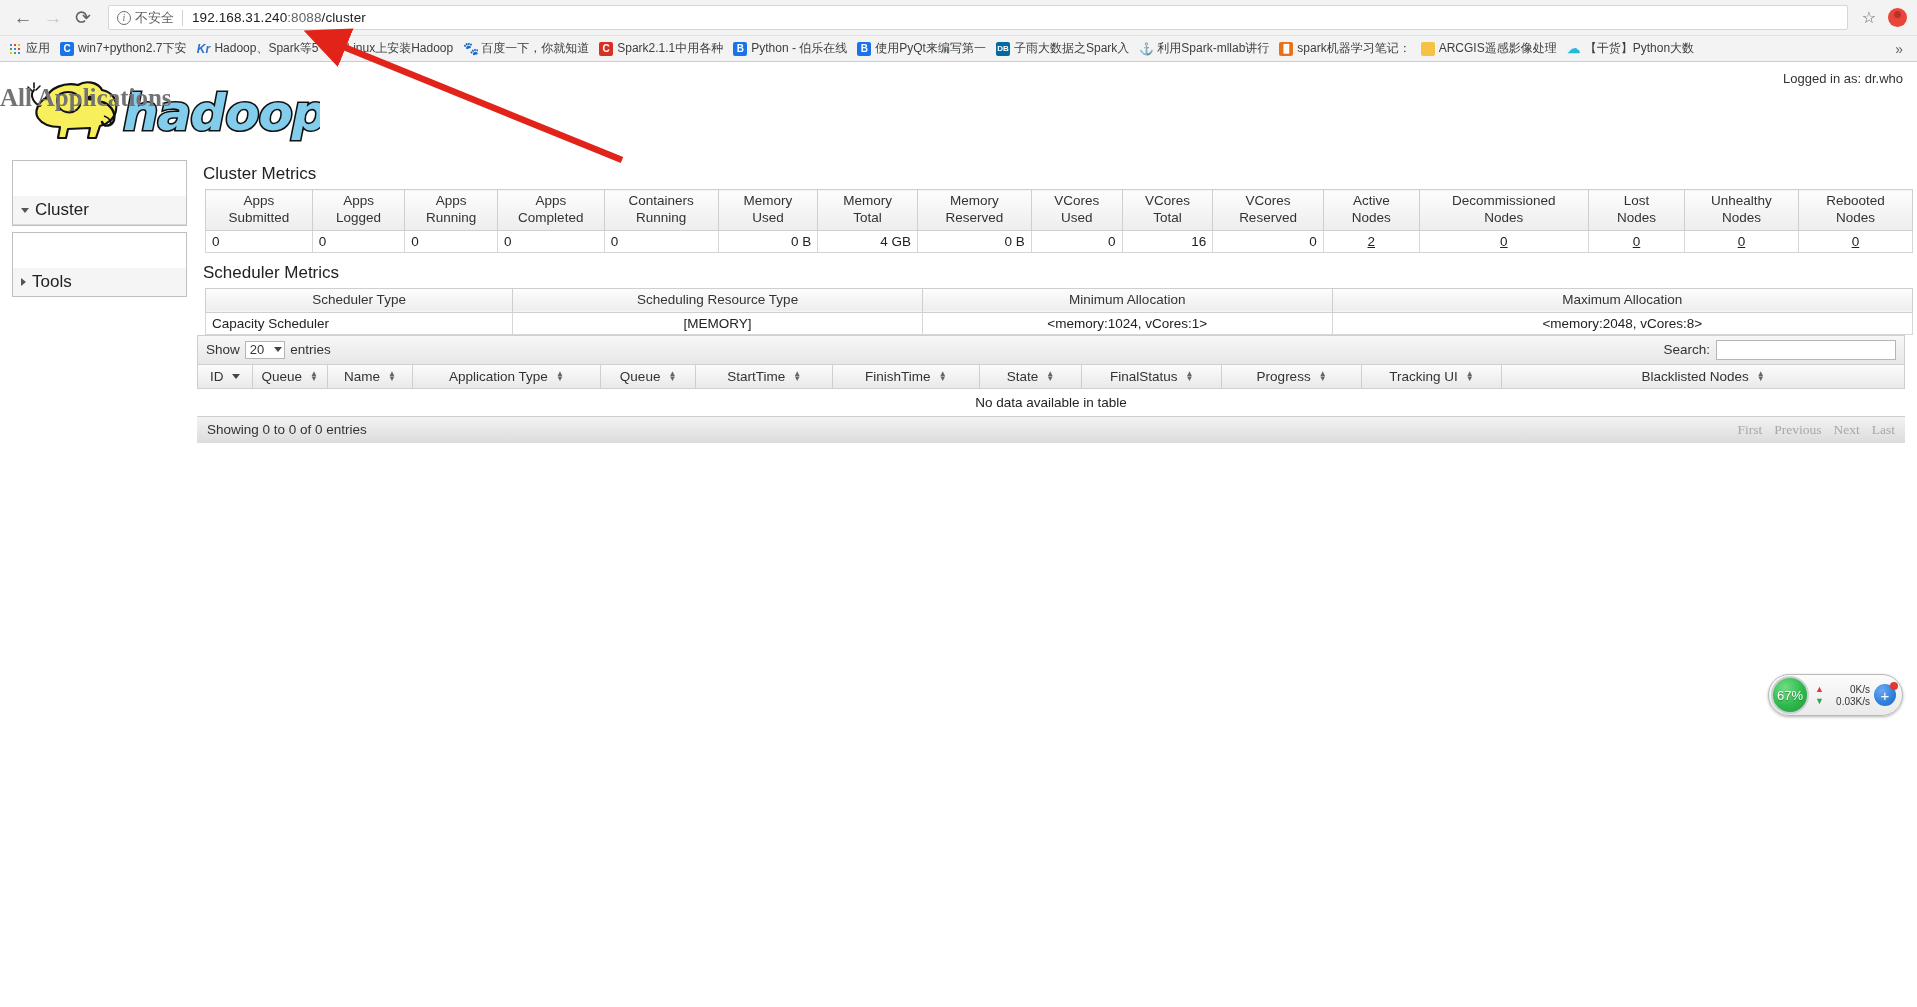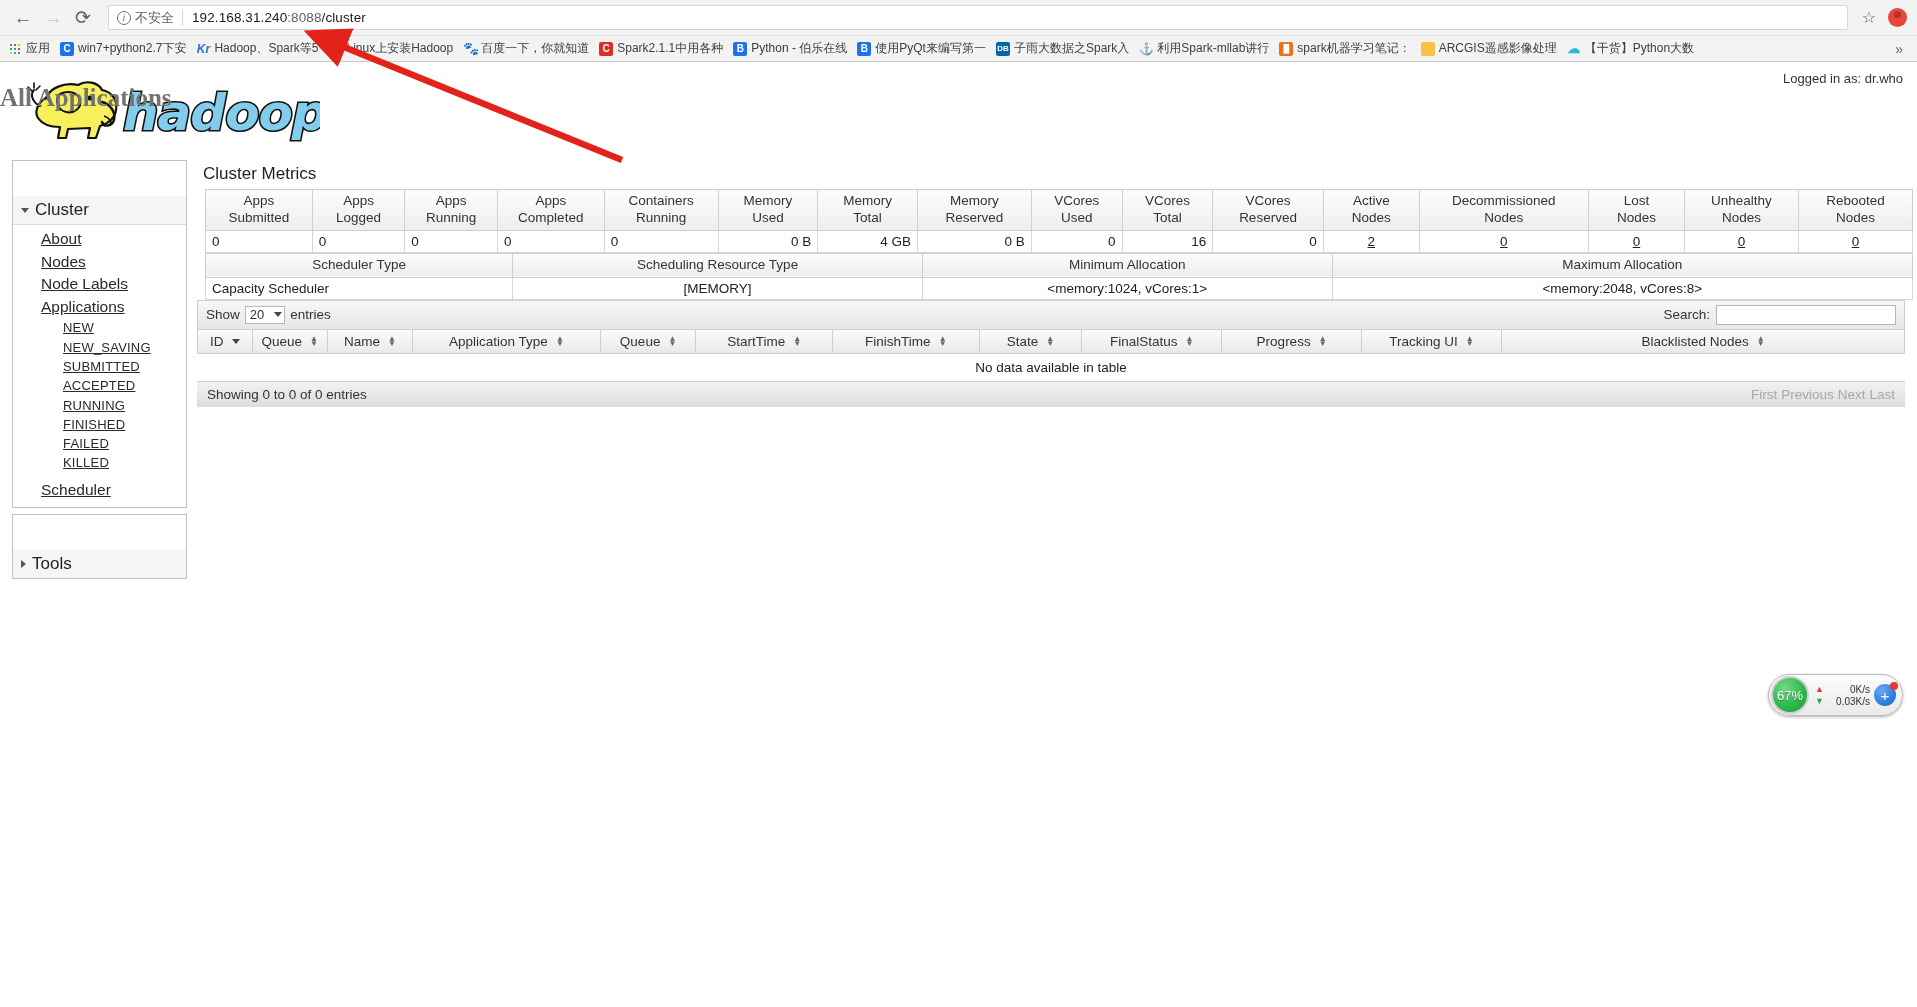"About" div.side-body { html: <div> <a>About</a> <a>Nodes</a> <a>Node Labels</a> <a>Applications</a> <a>NEW</a> <a>NEW_SAVING</a> <a>SUBMITTED</a> <a>ACCEPTED</a> <a>RUNNING</a> <a>FINISHED</a> <a>FAILED</a> <a>KILLED</a> <a>Scheduler</a> </div> -> none }
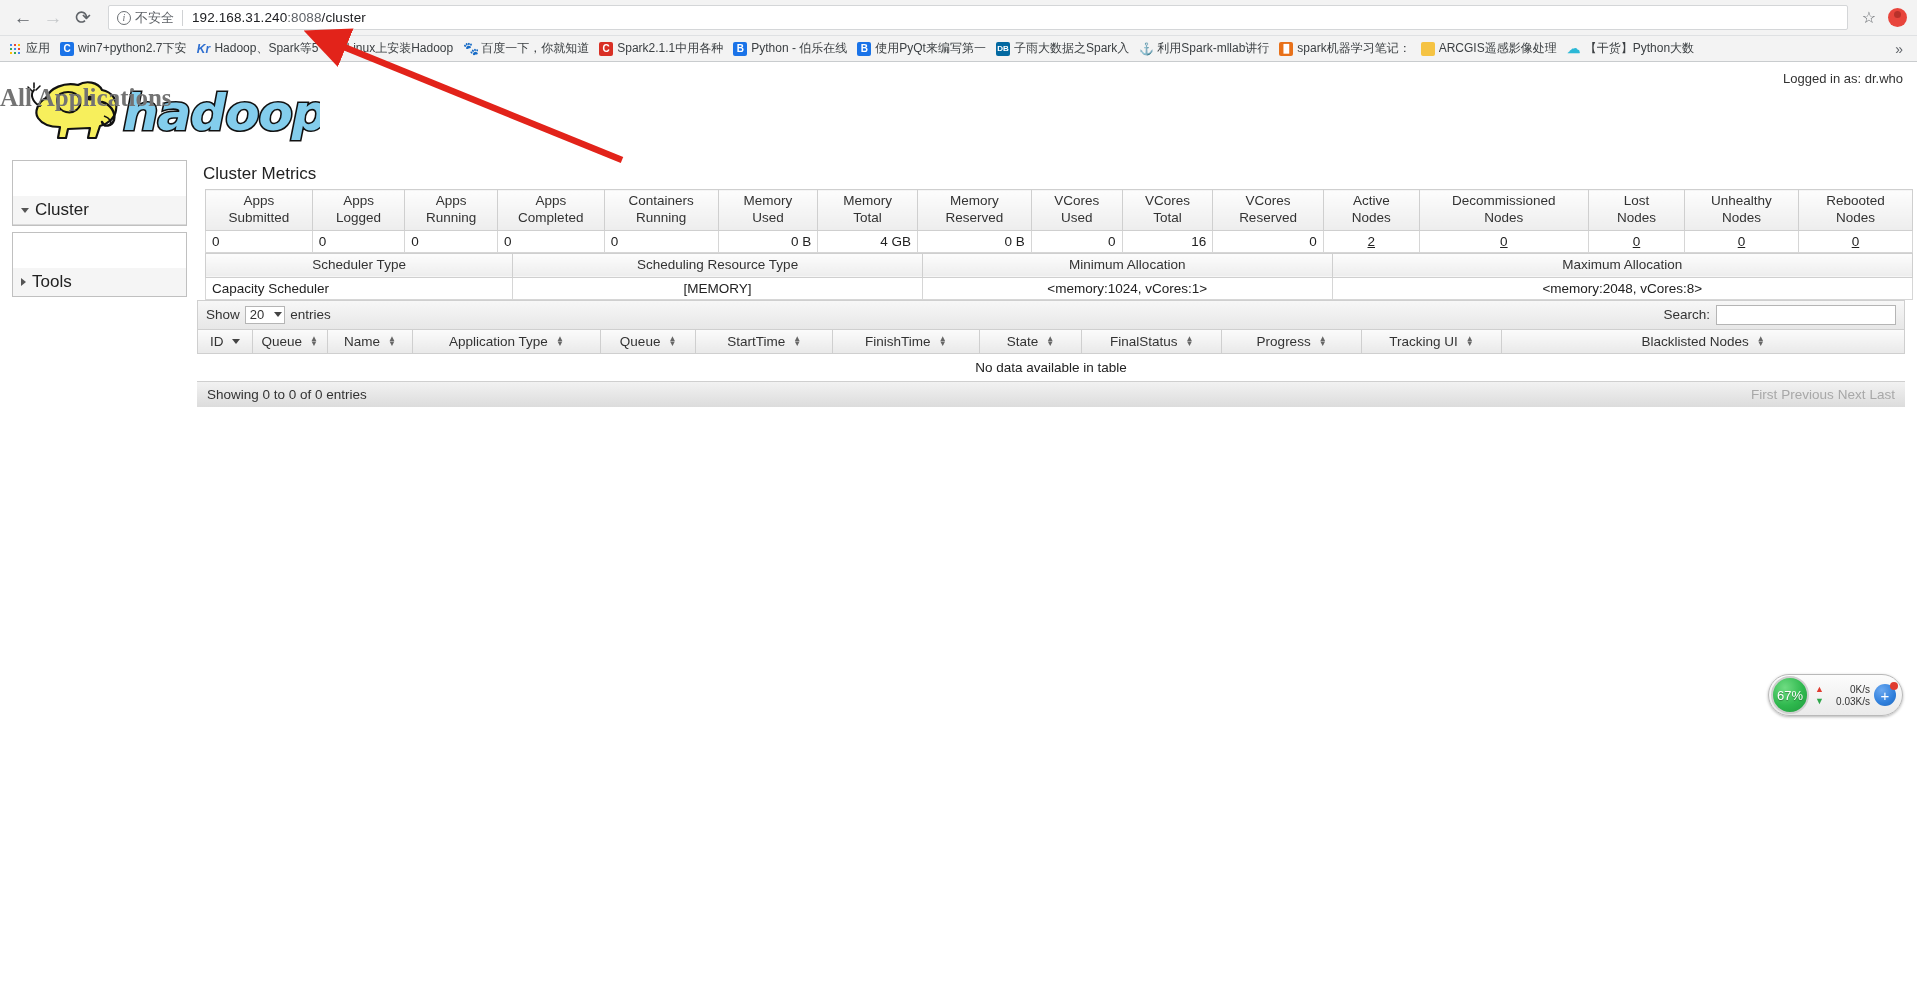"Scheduler Metrics" div.section-title { html: none -> <div>Scheduler Metrics</div> }
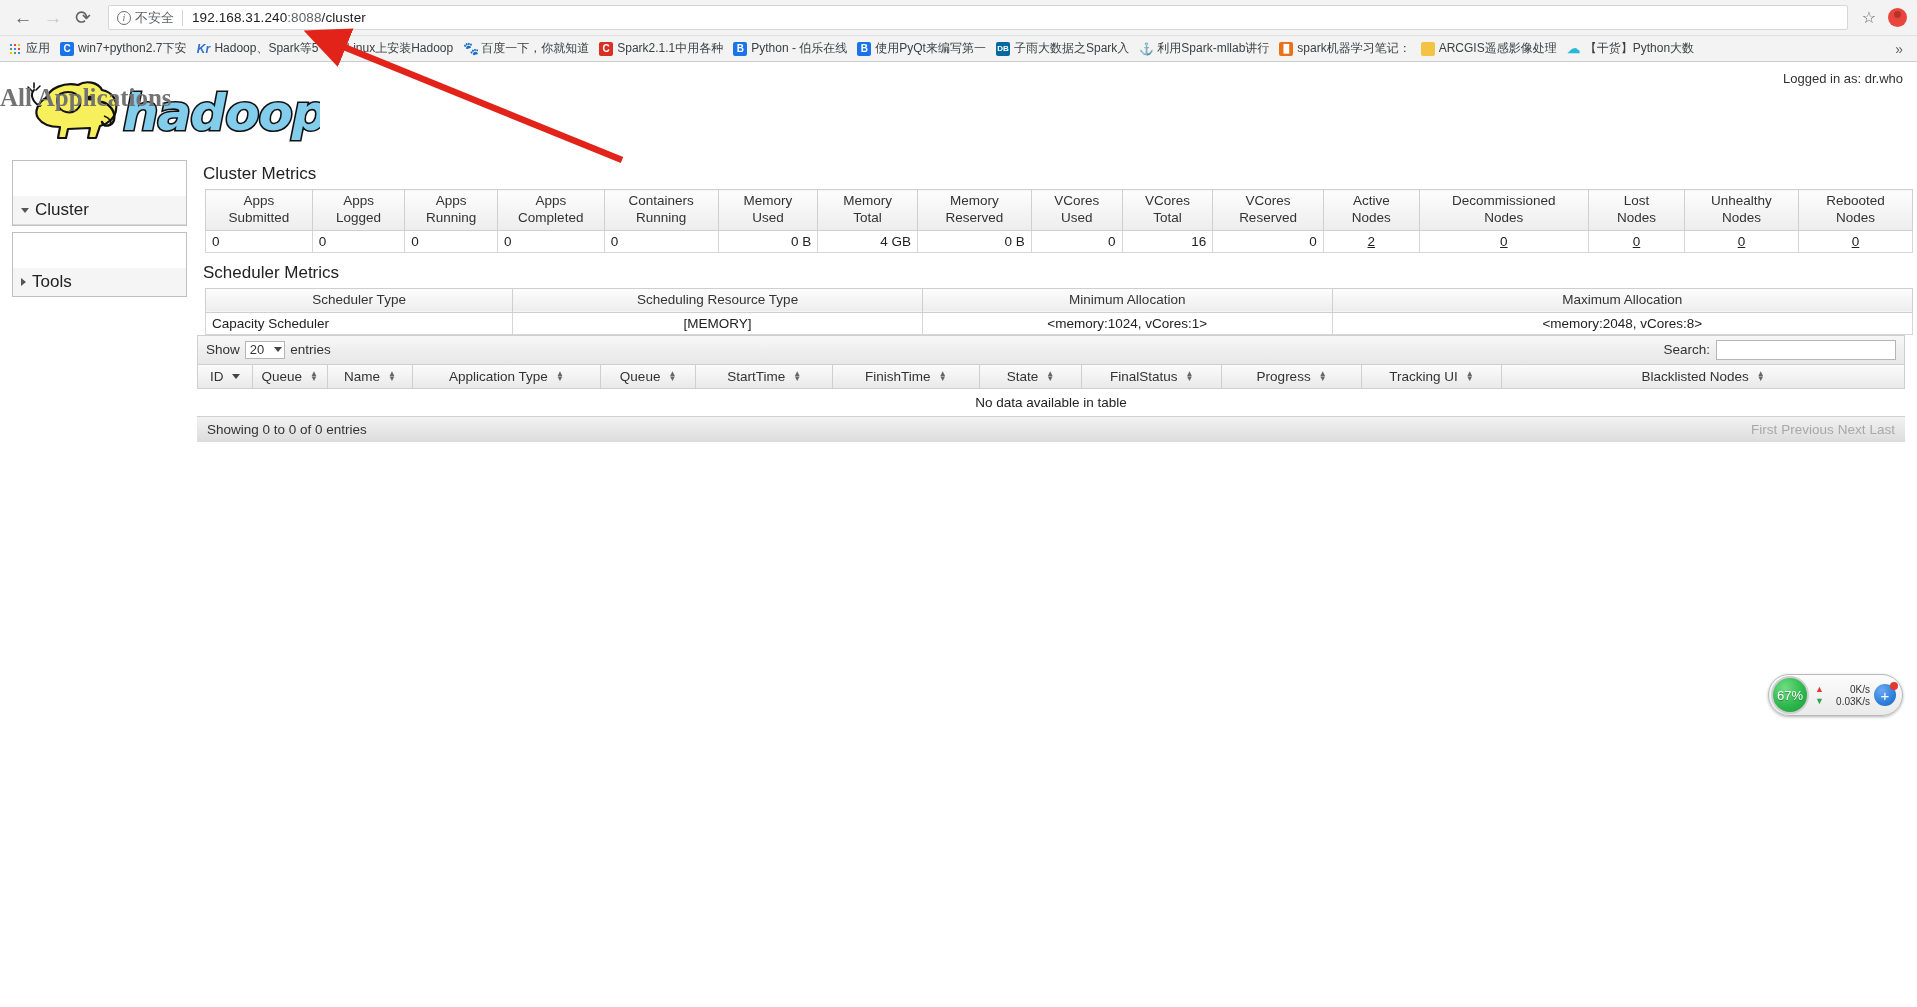"First" .pager { font-family: none -> Liberation Serif, serif; gap: 4px -> 12px }
